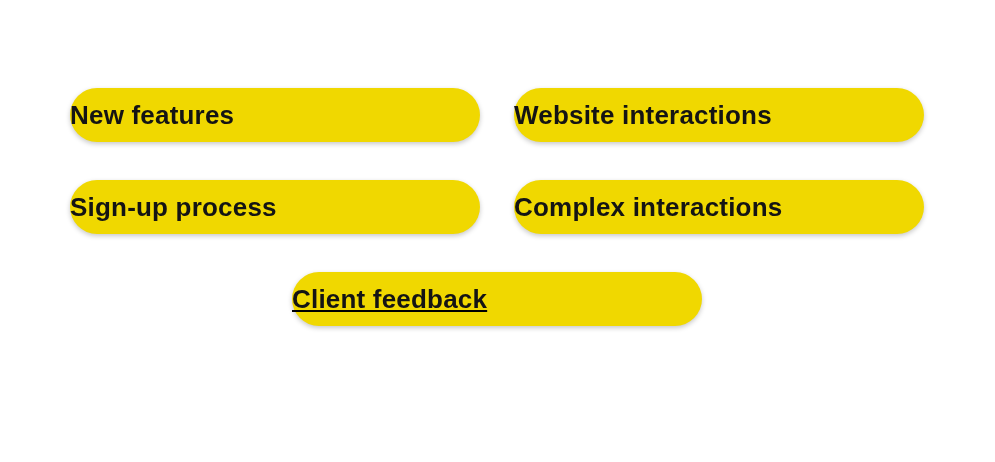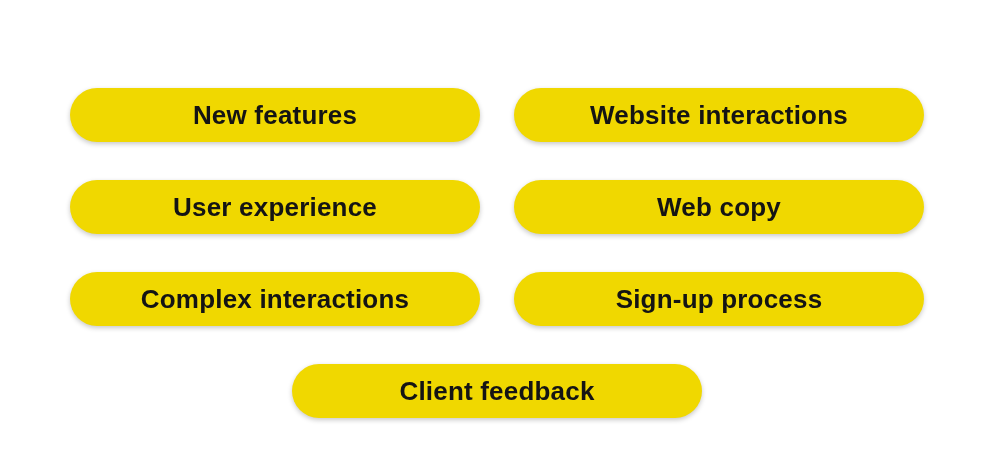"New features" .pill { justify-content: center -> none }
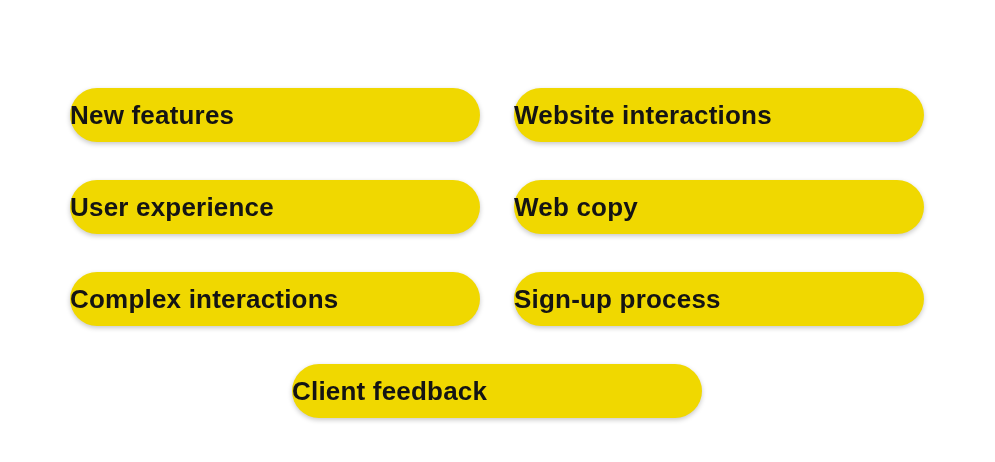"User experience" div.row { html: <div> <div> <span>User experience</span> </div> <div> <span>Web copy</span> </div> </div> -> none }
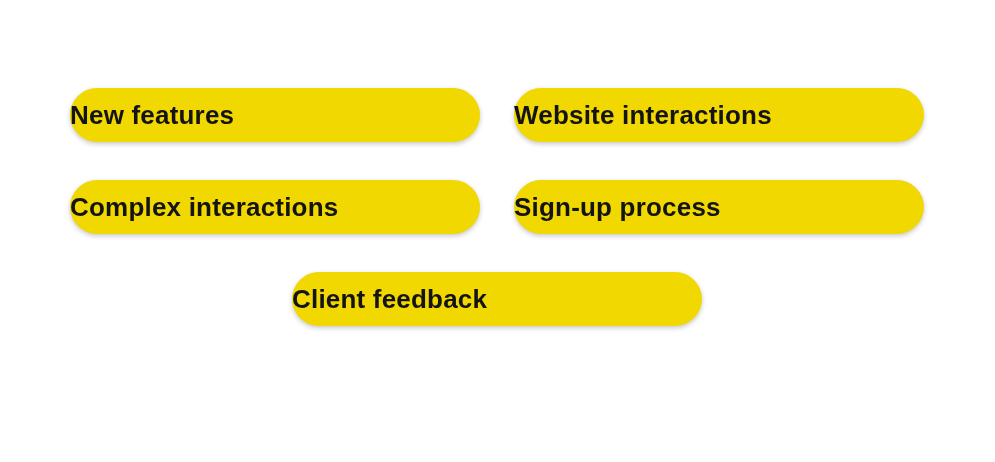"Complex interactions" div.pill { order: before "Sign-up process" -> after "Sign-up process" }
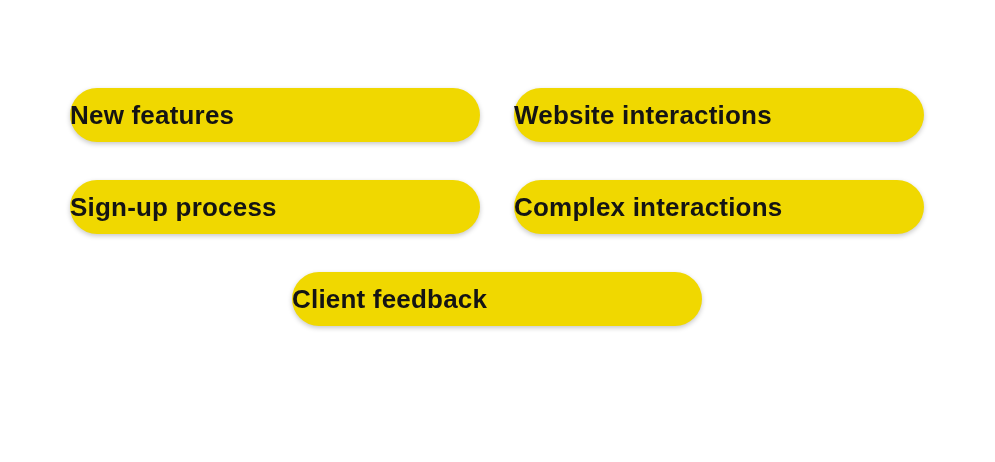"Client feedback" .row.center { text-decoration: none -> underline }
